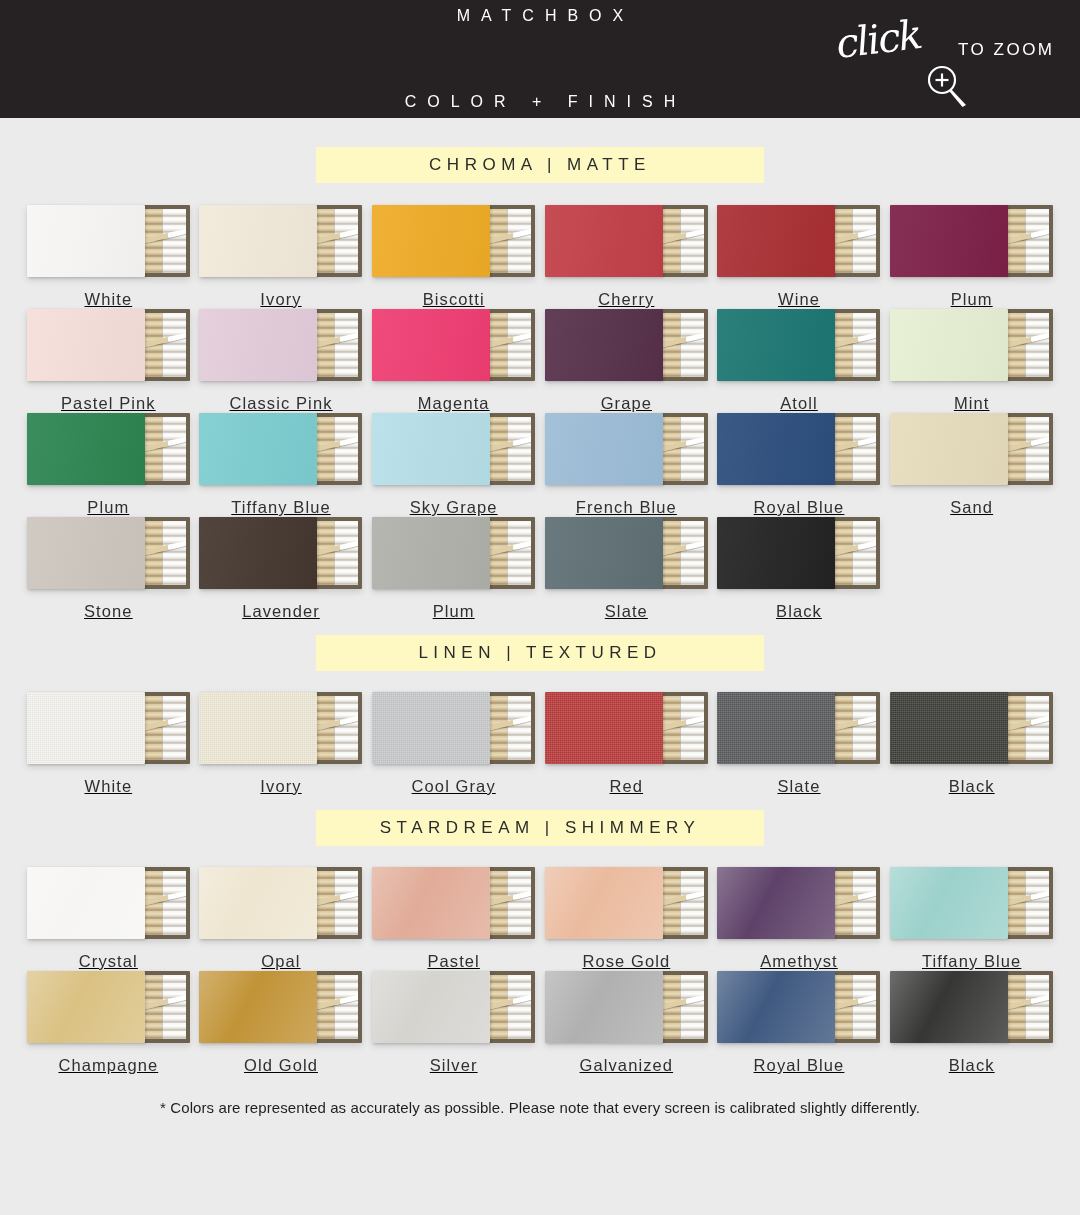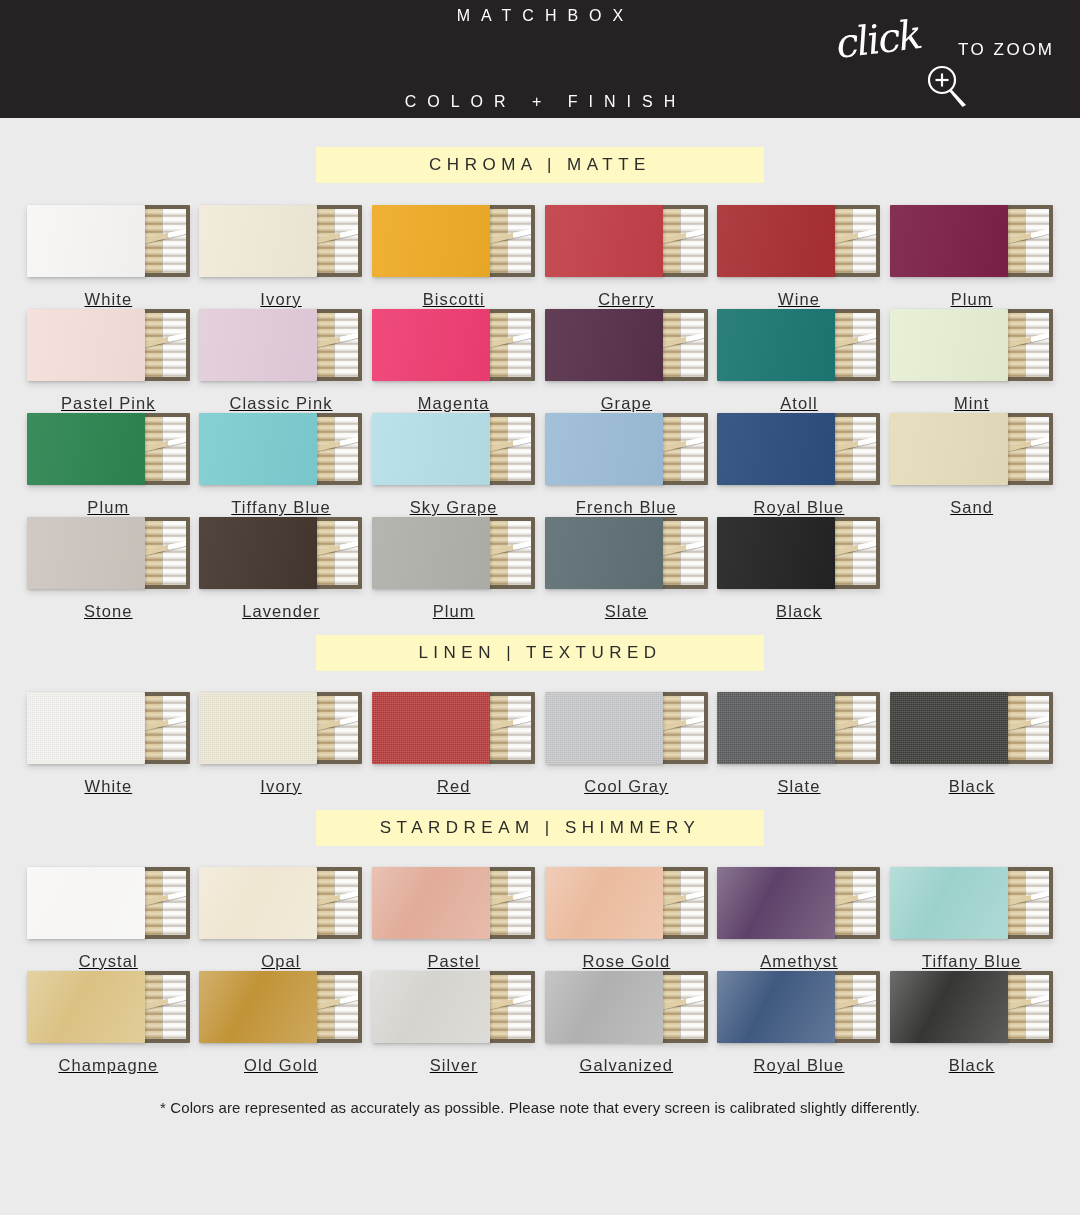"Red" div.cell { order: before "Cool Gray" -> after "Cool Gray" }
